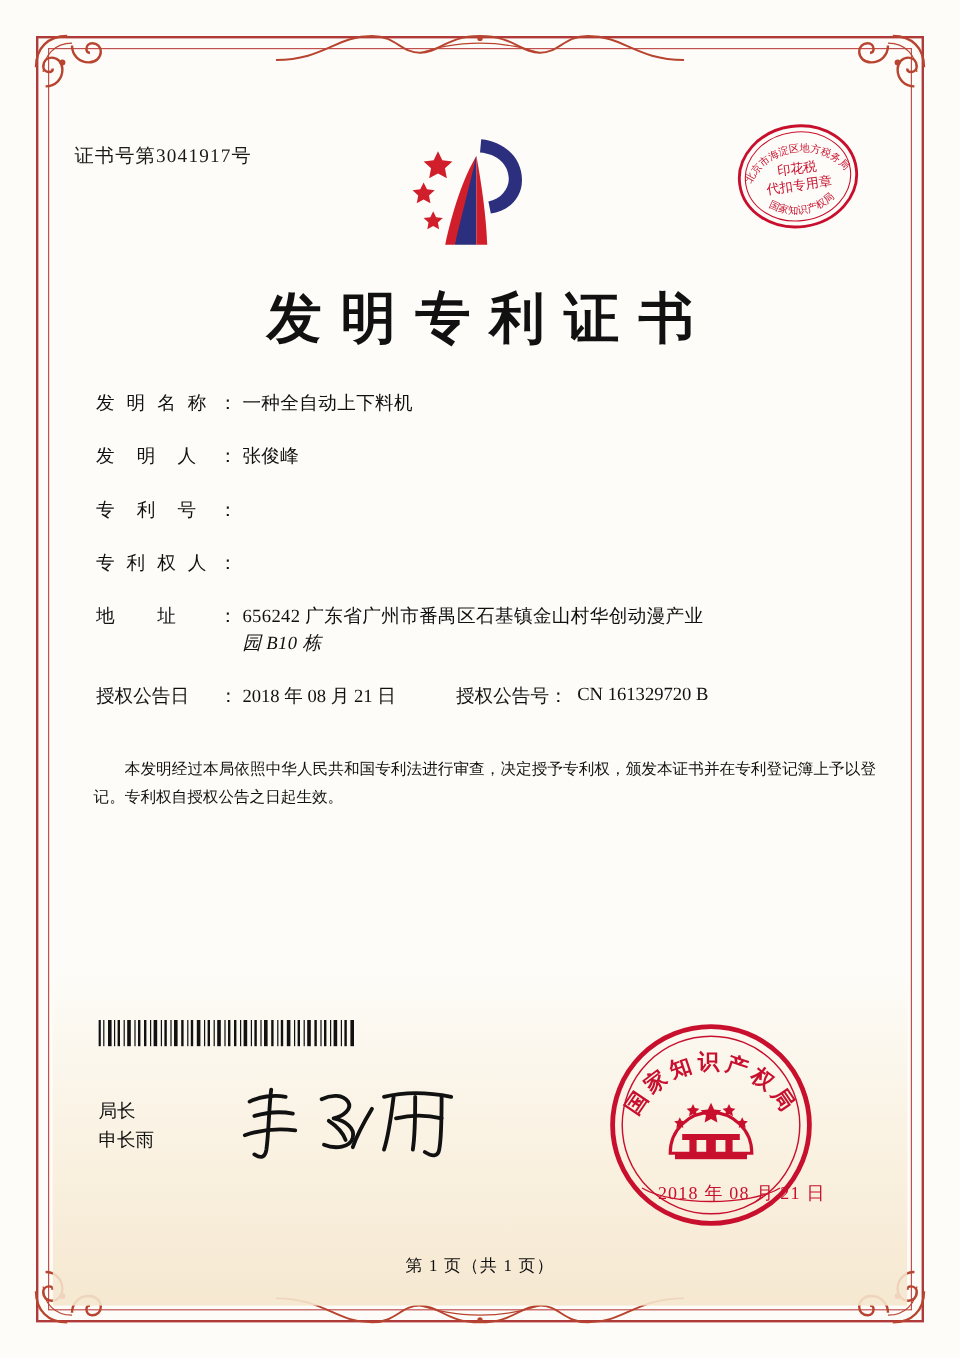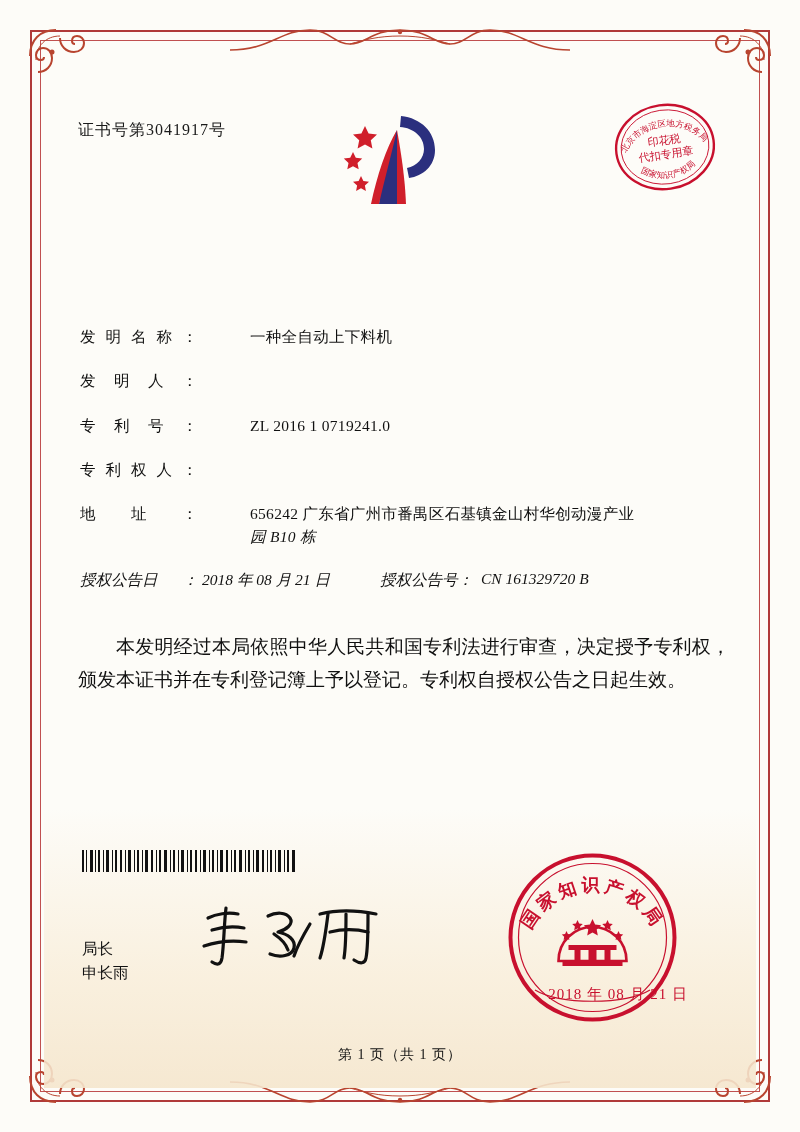"证书号第3041917号" .cert-number { left: 18px -> 2px }
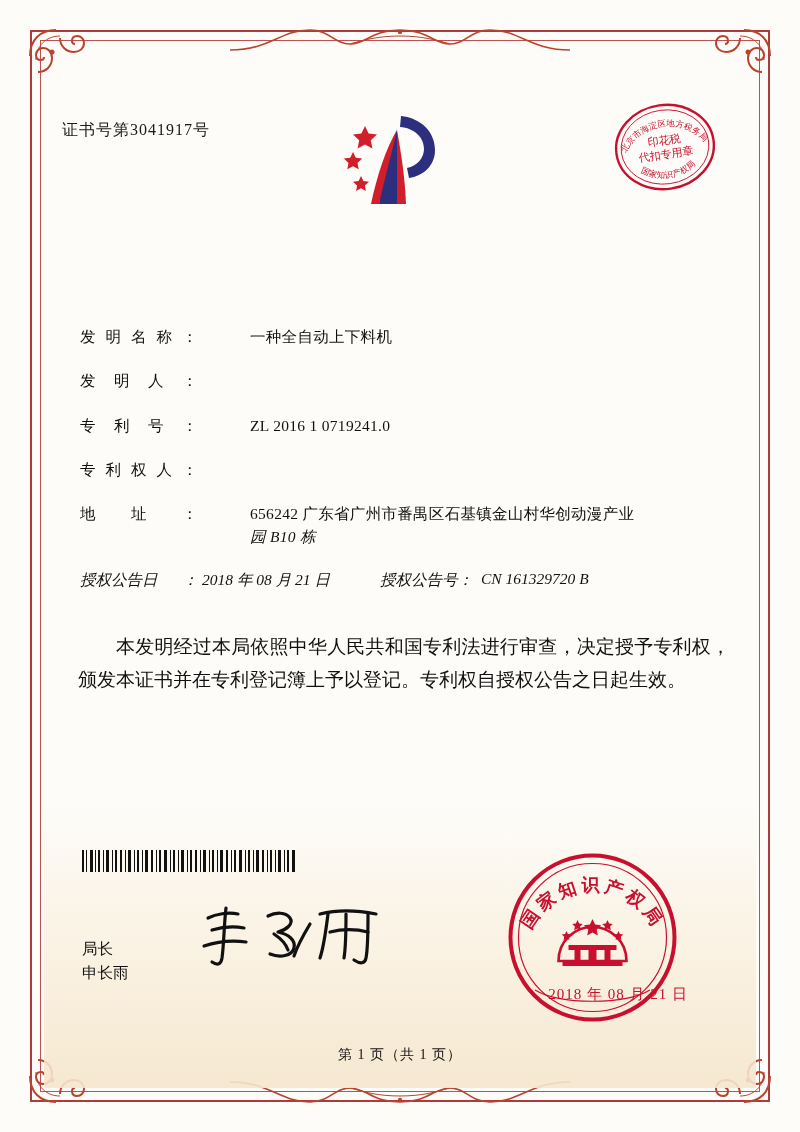"发明专利证书" div.title { html: none -> <div>发明专利证书</div> }
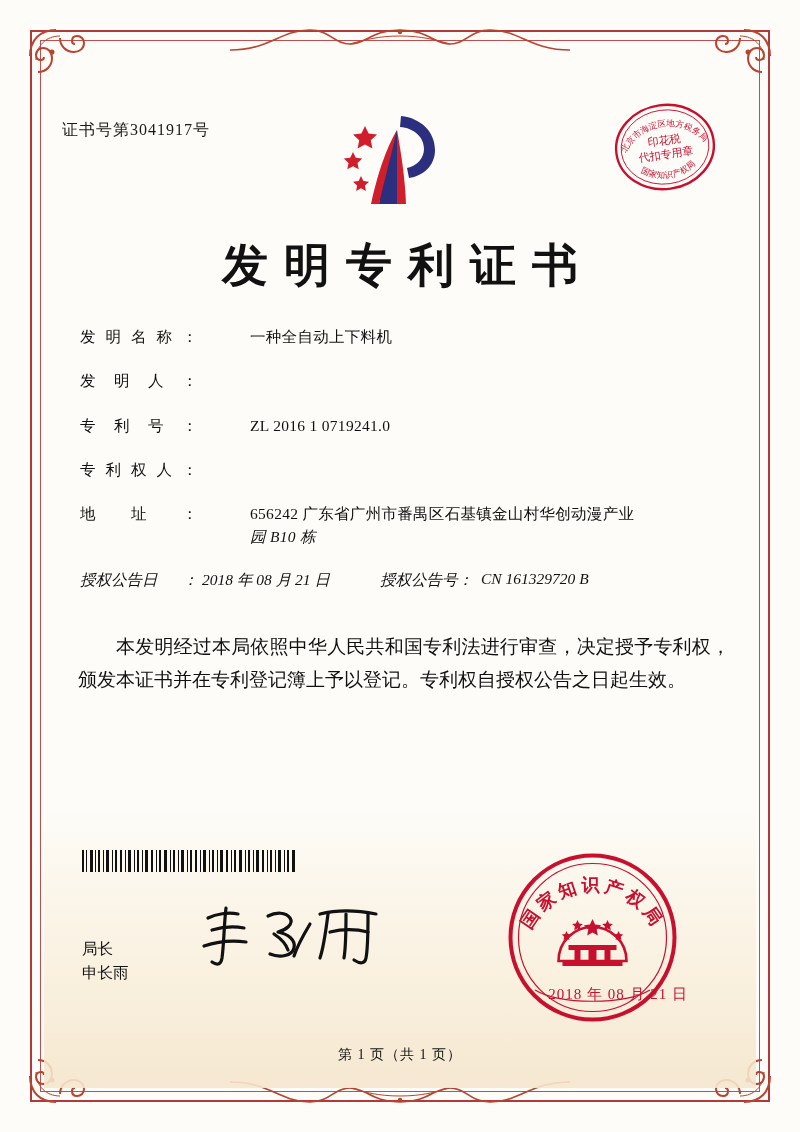"一种全自动上下料机" .field-value { margin-left: 48px -> none }
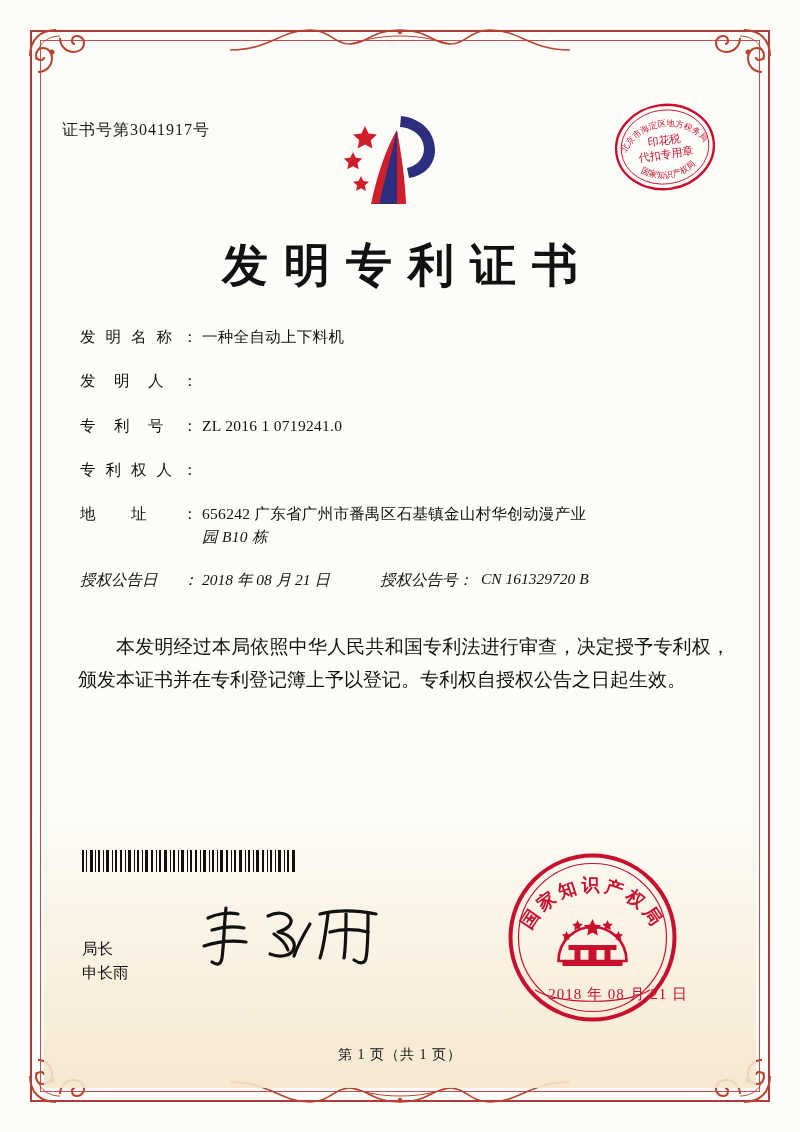"张俊峰" div.field-value { html: none -> <div>张俊峰</div> }
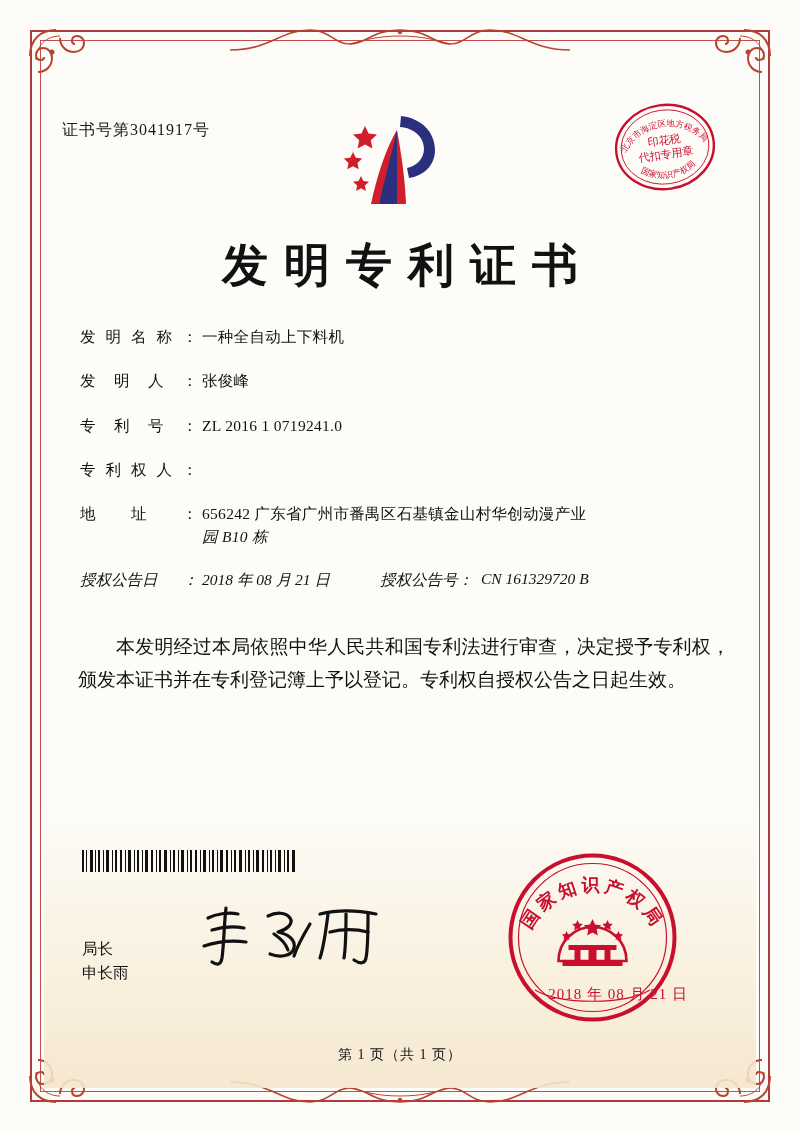"ZL 2016 1 0719241.0" div.field-value { html: <div>ZL 2016 1 0719241.0</div> -> none }
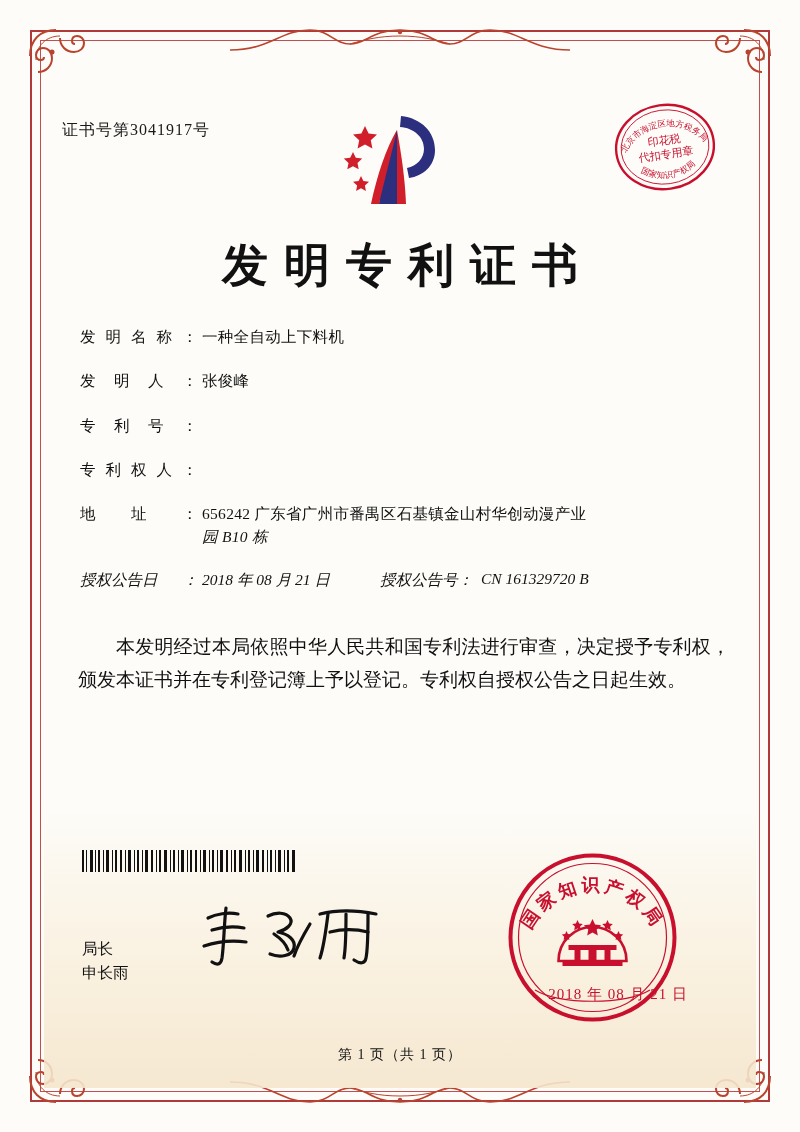"授权公告日" .announce-row { font-style: italic -> none }
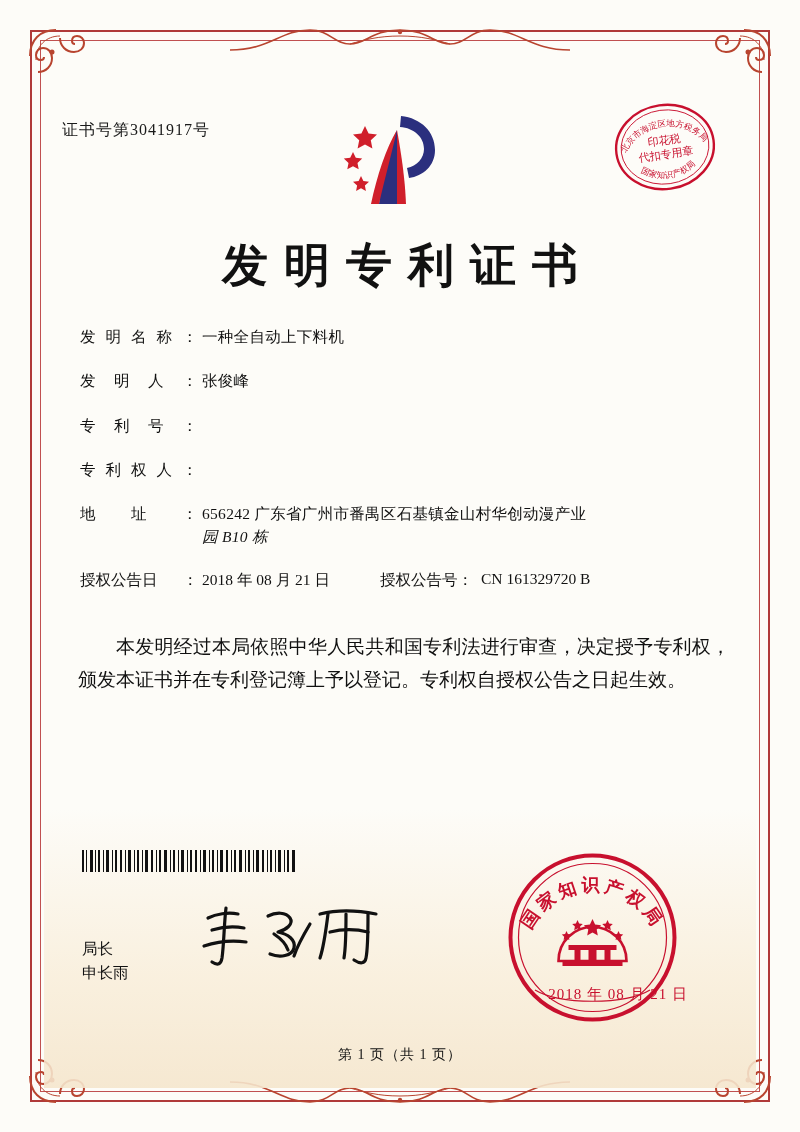"本发明经过本局依照中华人民共和国专利法进行审查，决定授予专利权，颁发本证书并在专" .paragraphs { font-size: 19px -> 13px }
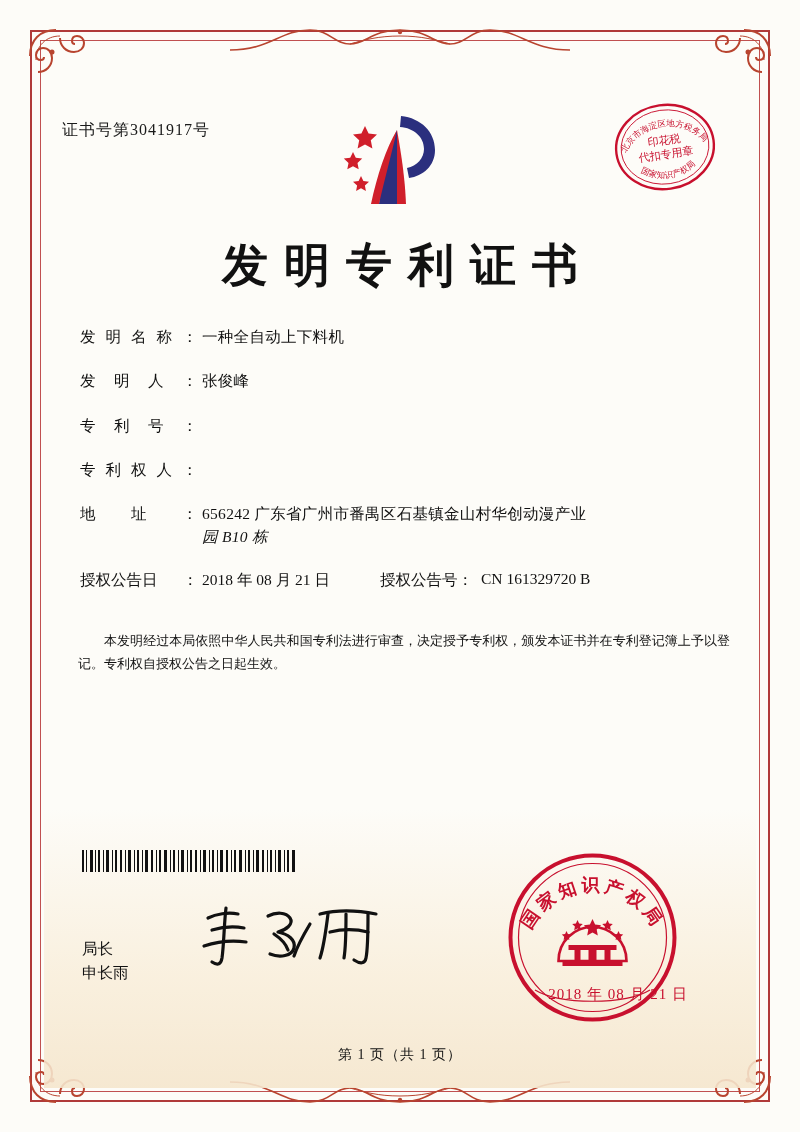"局长" .sign-label { top: 877px -> 855px }
